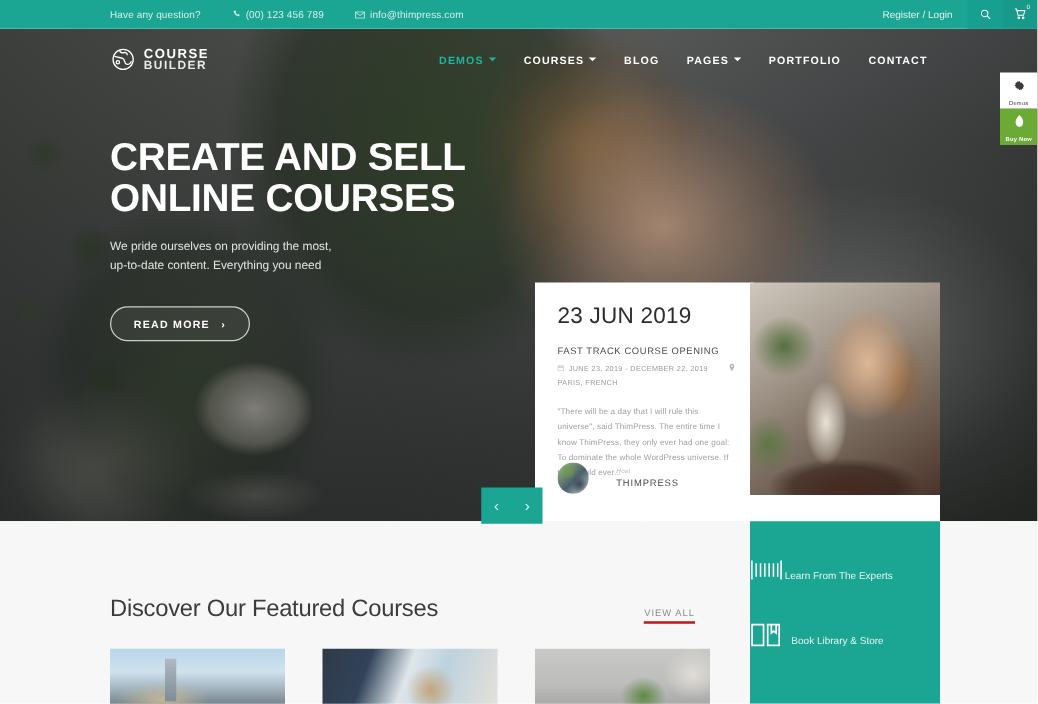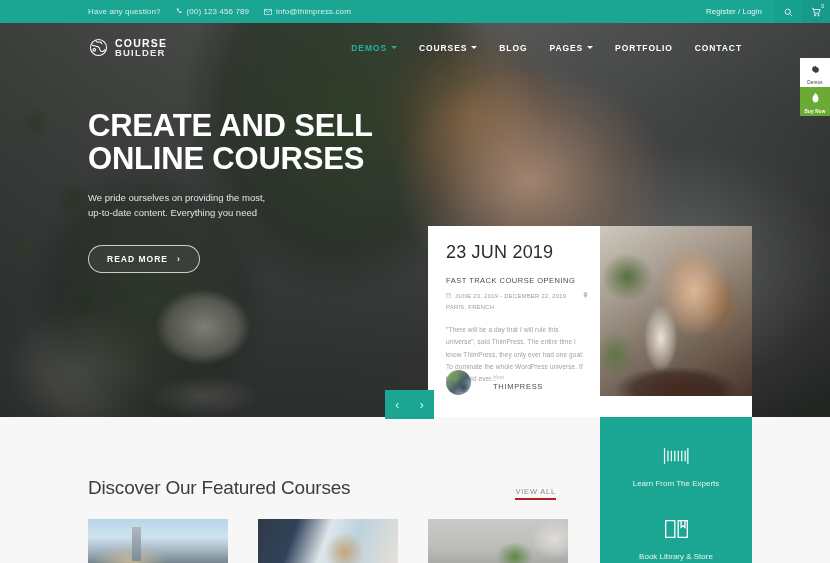"Have any question?" .topbar-left { gap: 15px -> 25px }
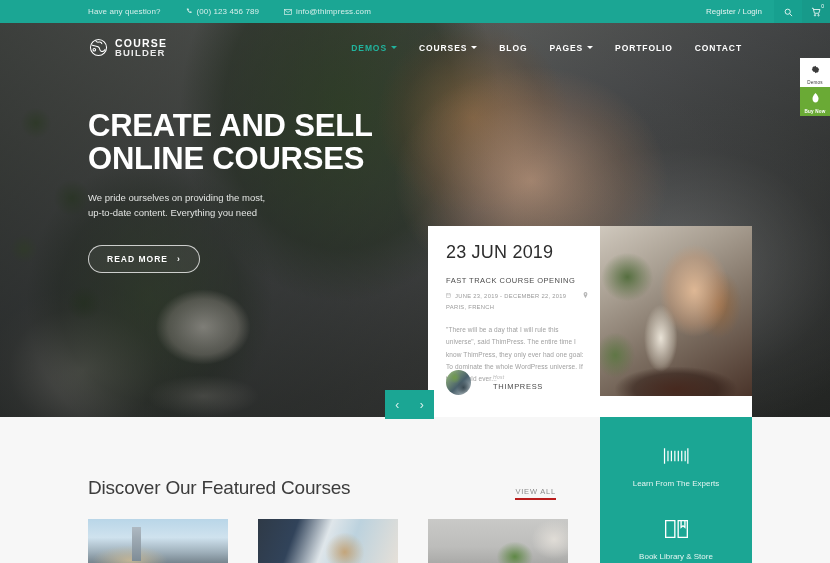"Learn From The Experts" .gp-item { flex-direction: column -> row }
